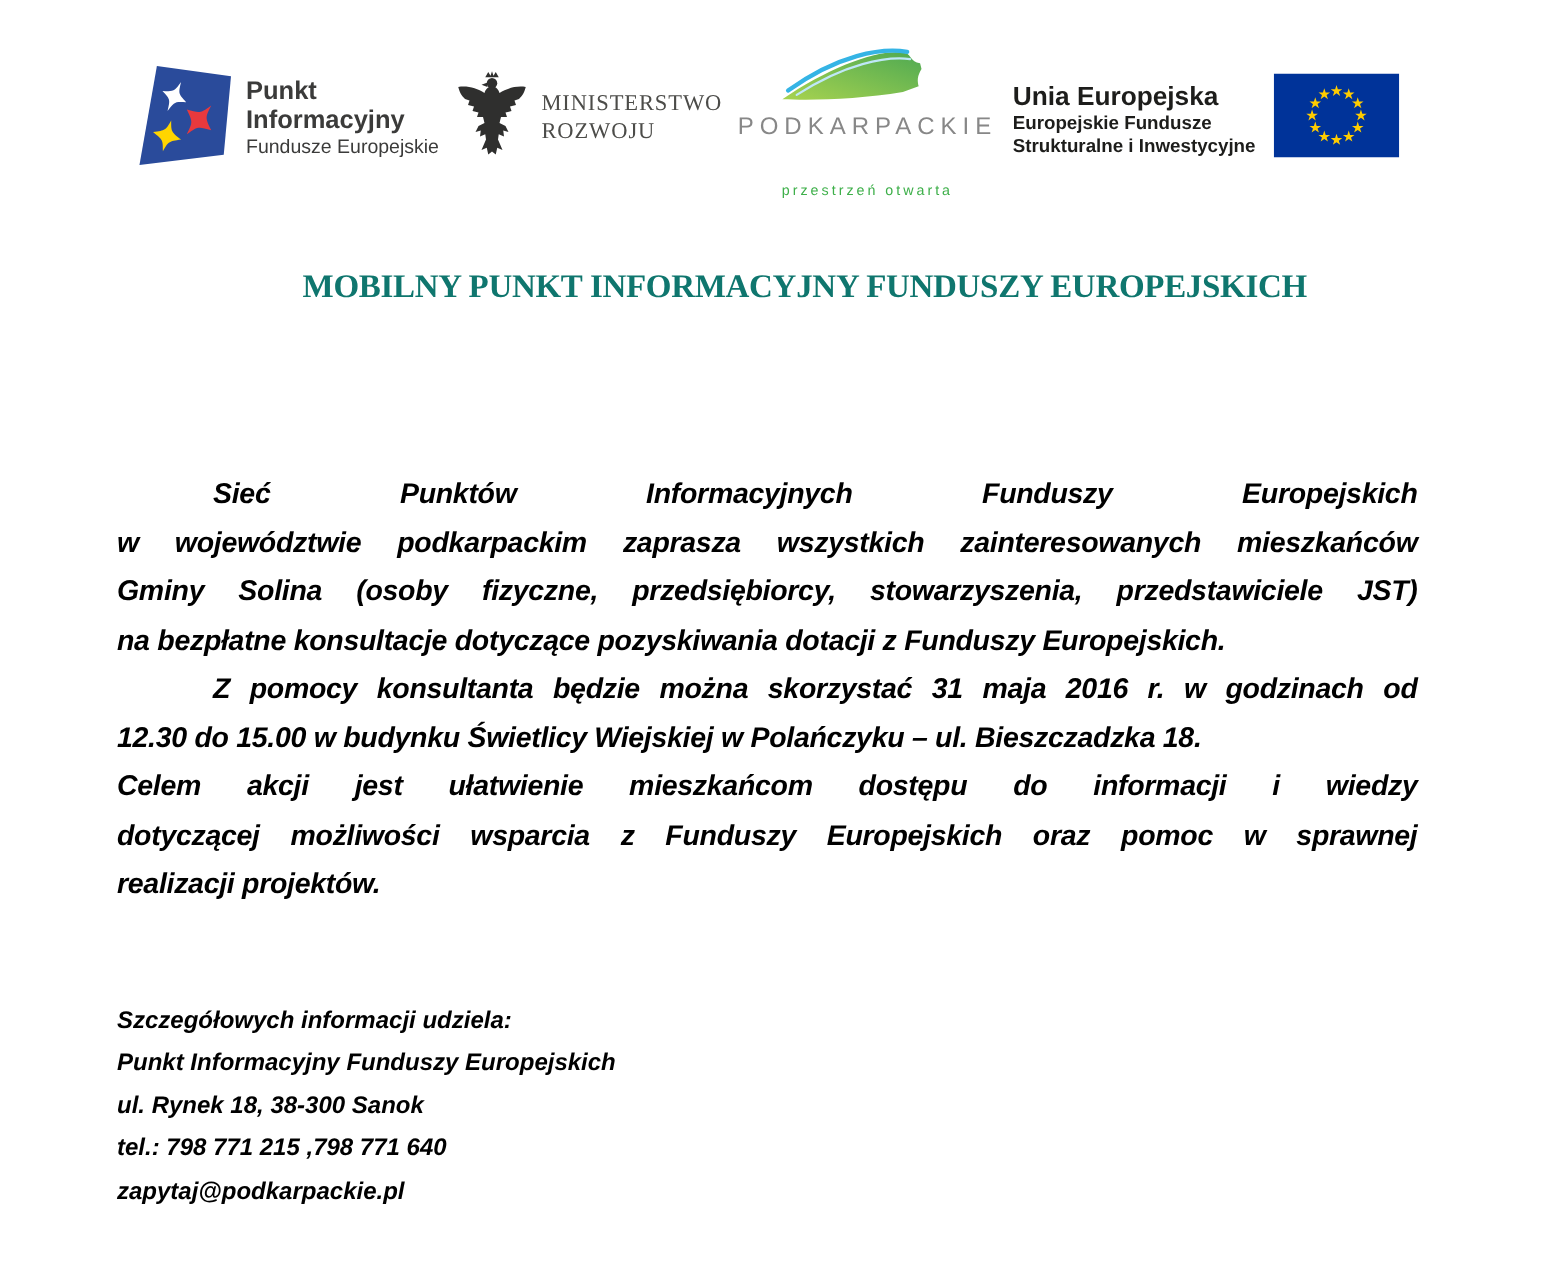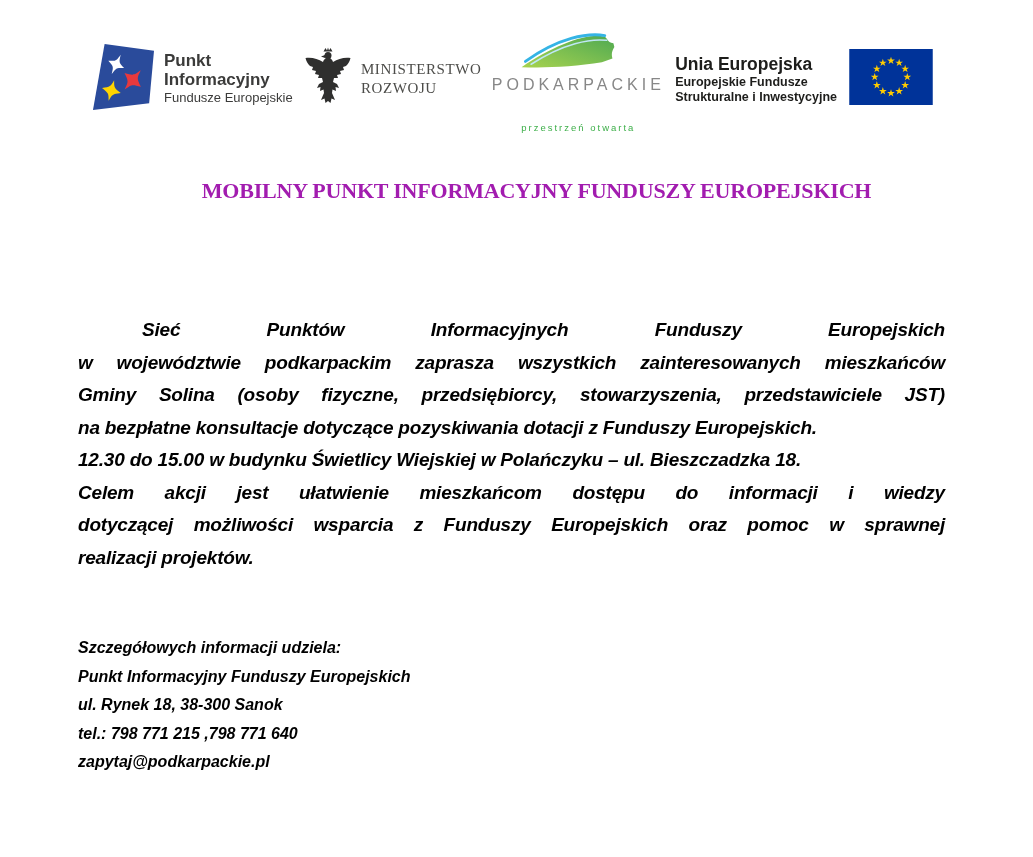"MOBILNY PUNKT INFORMACYJNY FUNDUSZY" .title { color: #a21caf -> #0f766e }
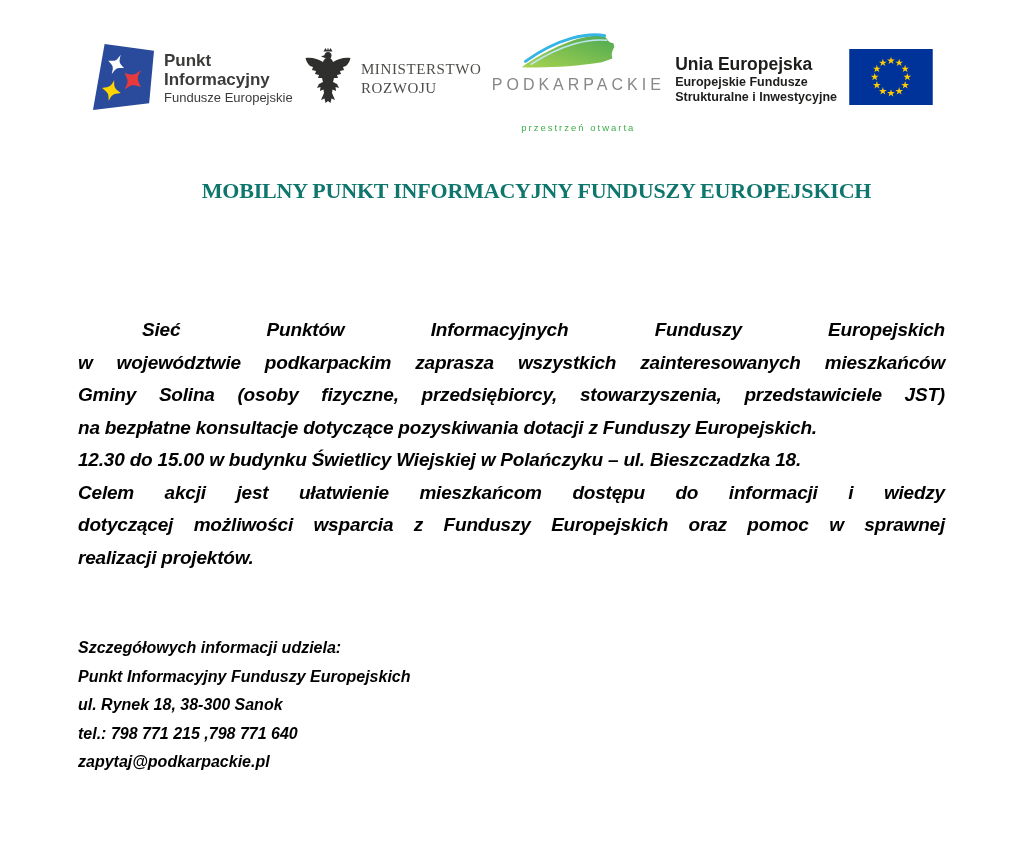"Z pomocy konsultanta będzie można" div.line { html: none -> <div>Z pomocy konsultanta będzie można skorzystać 31 maja 2016 r. w godzinach od</div> }
